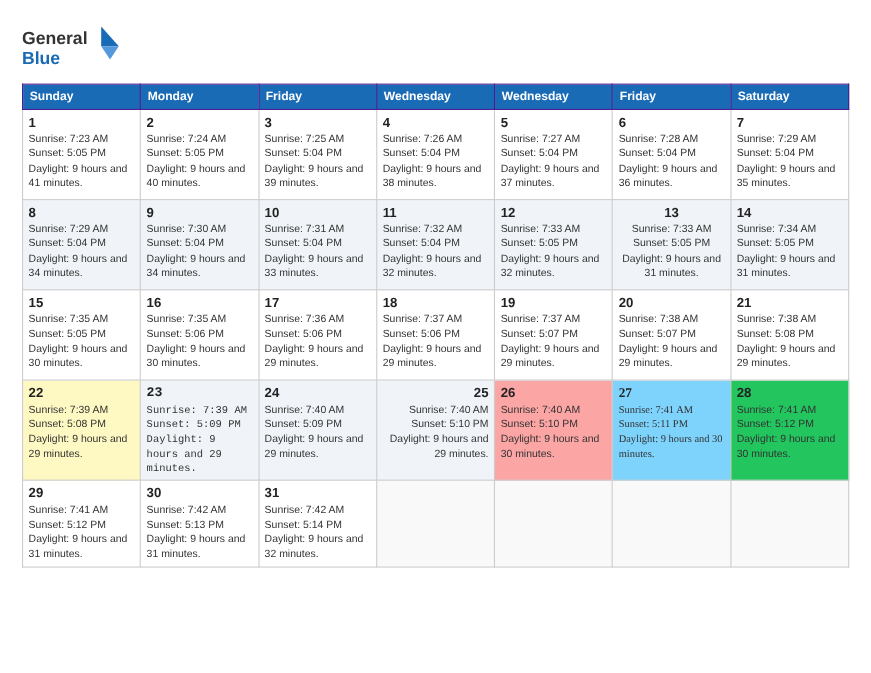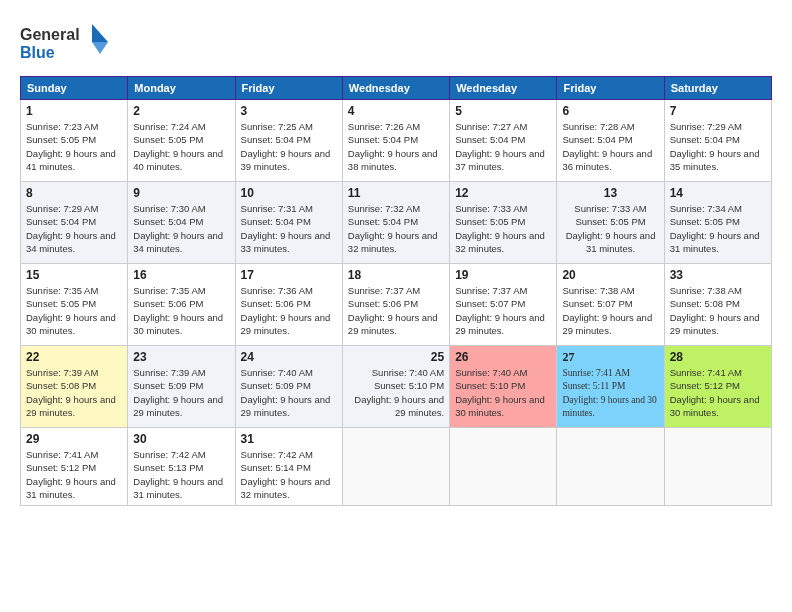"33" span.day-num { text: 33 -> 21 }
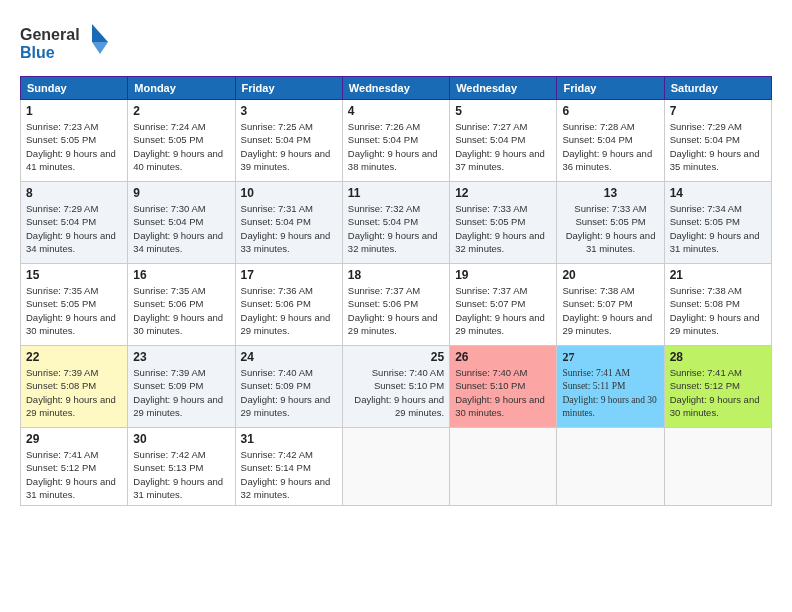"23" td { font-family: none -> Liberation Mono, monospace }
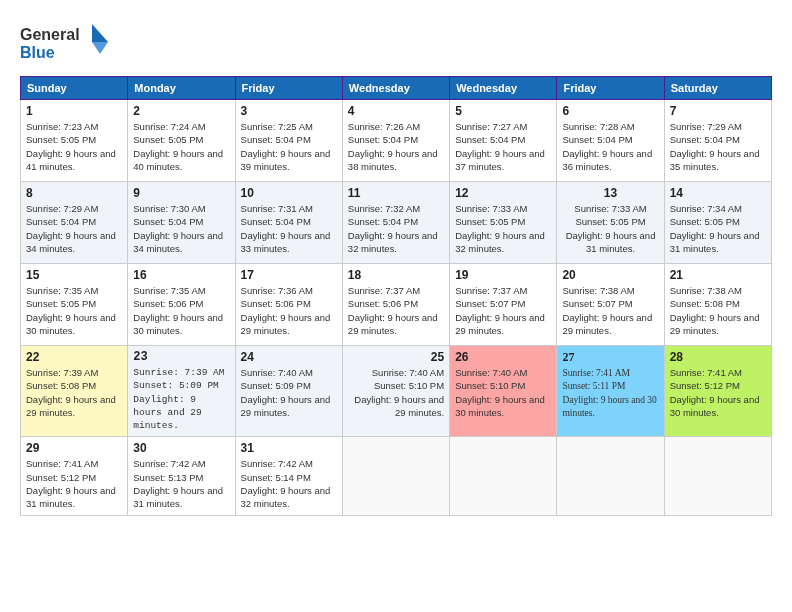"28" td { background: #bef264 -> #22c55e }
